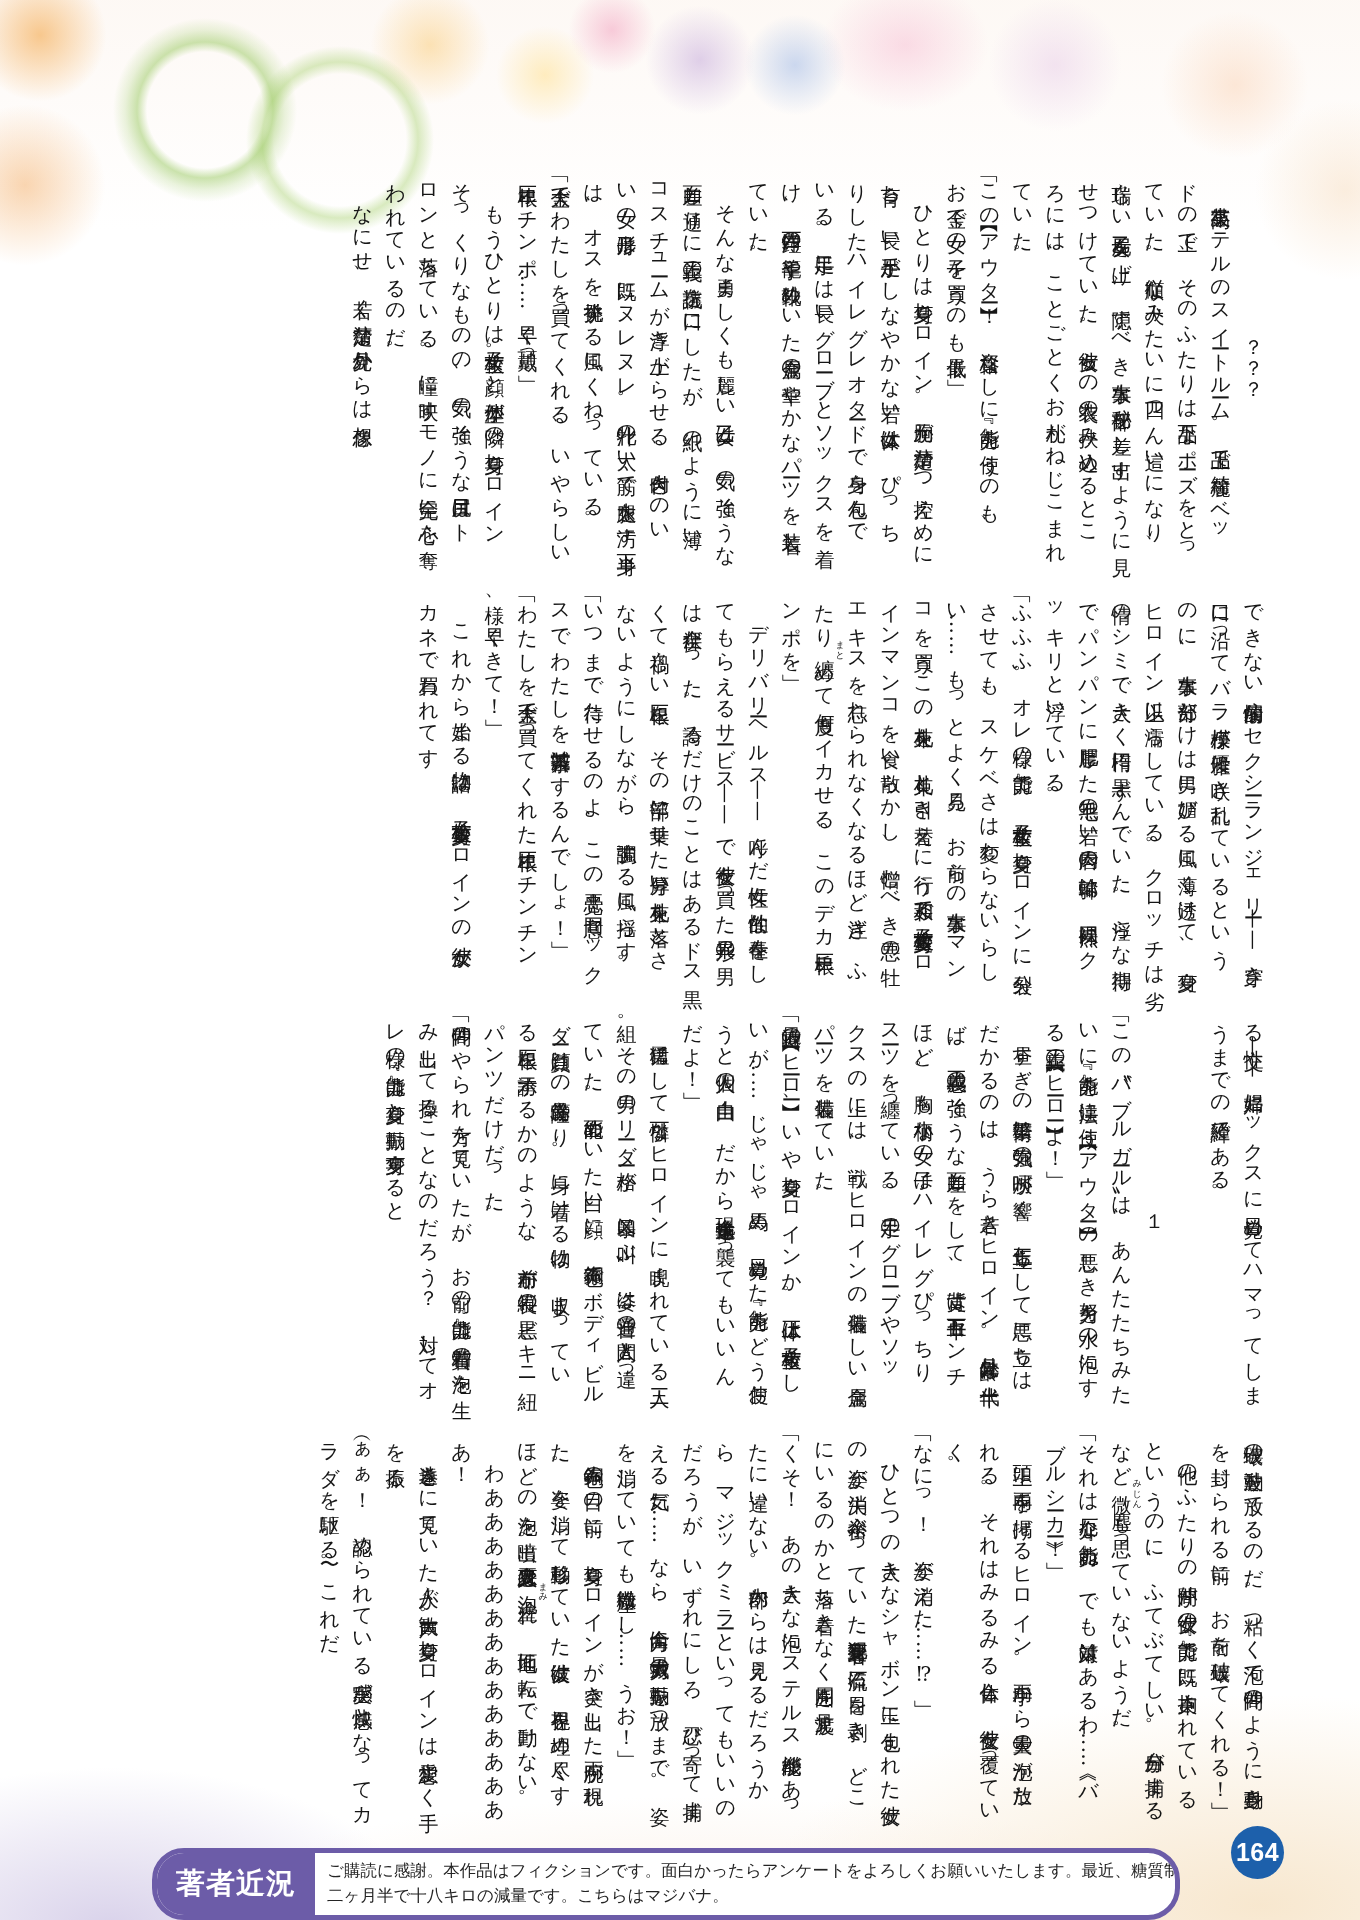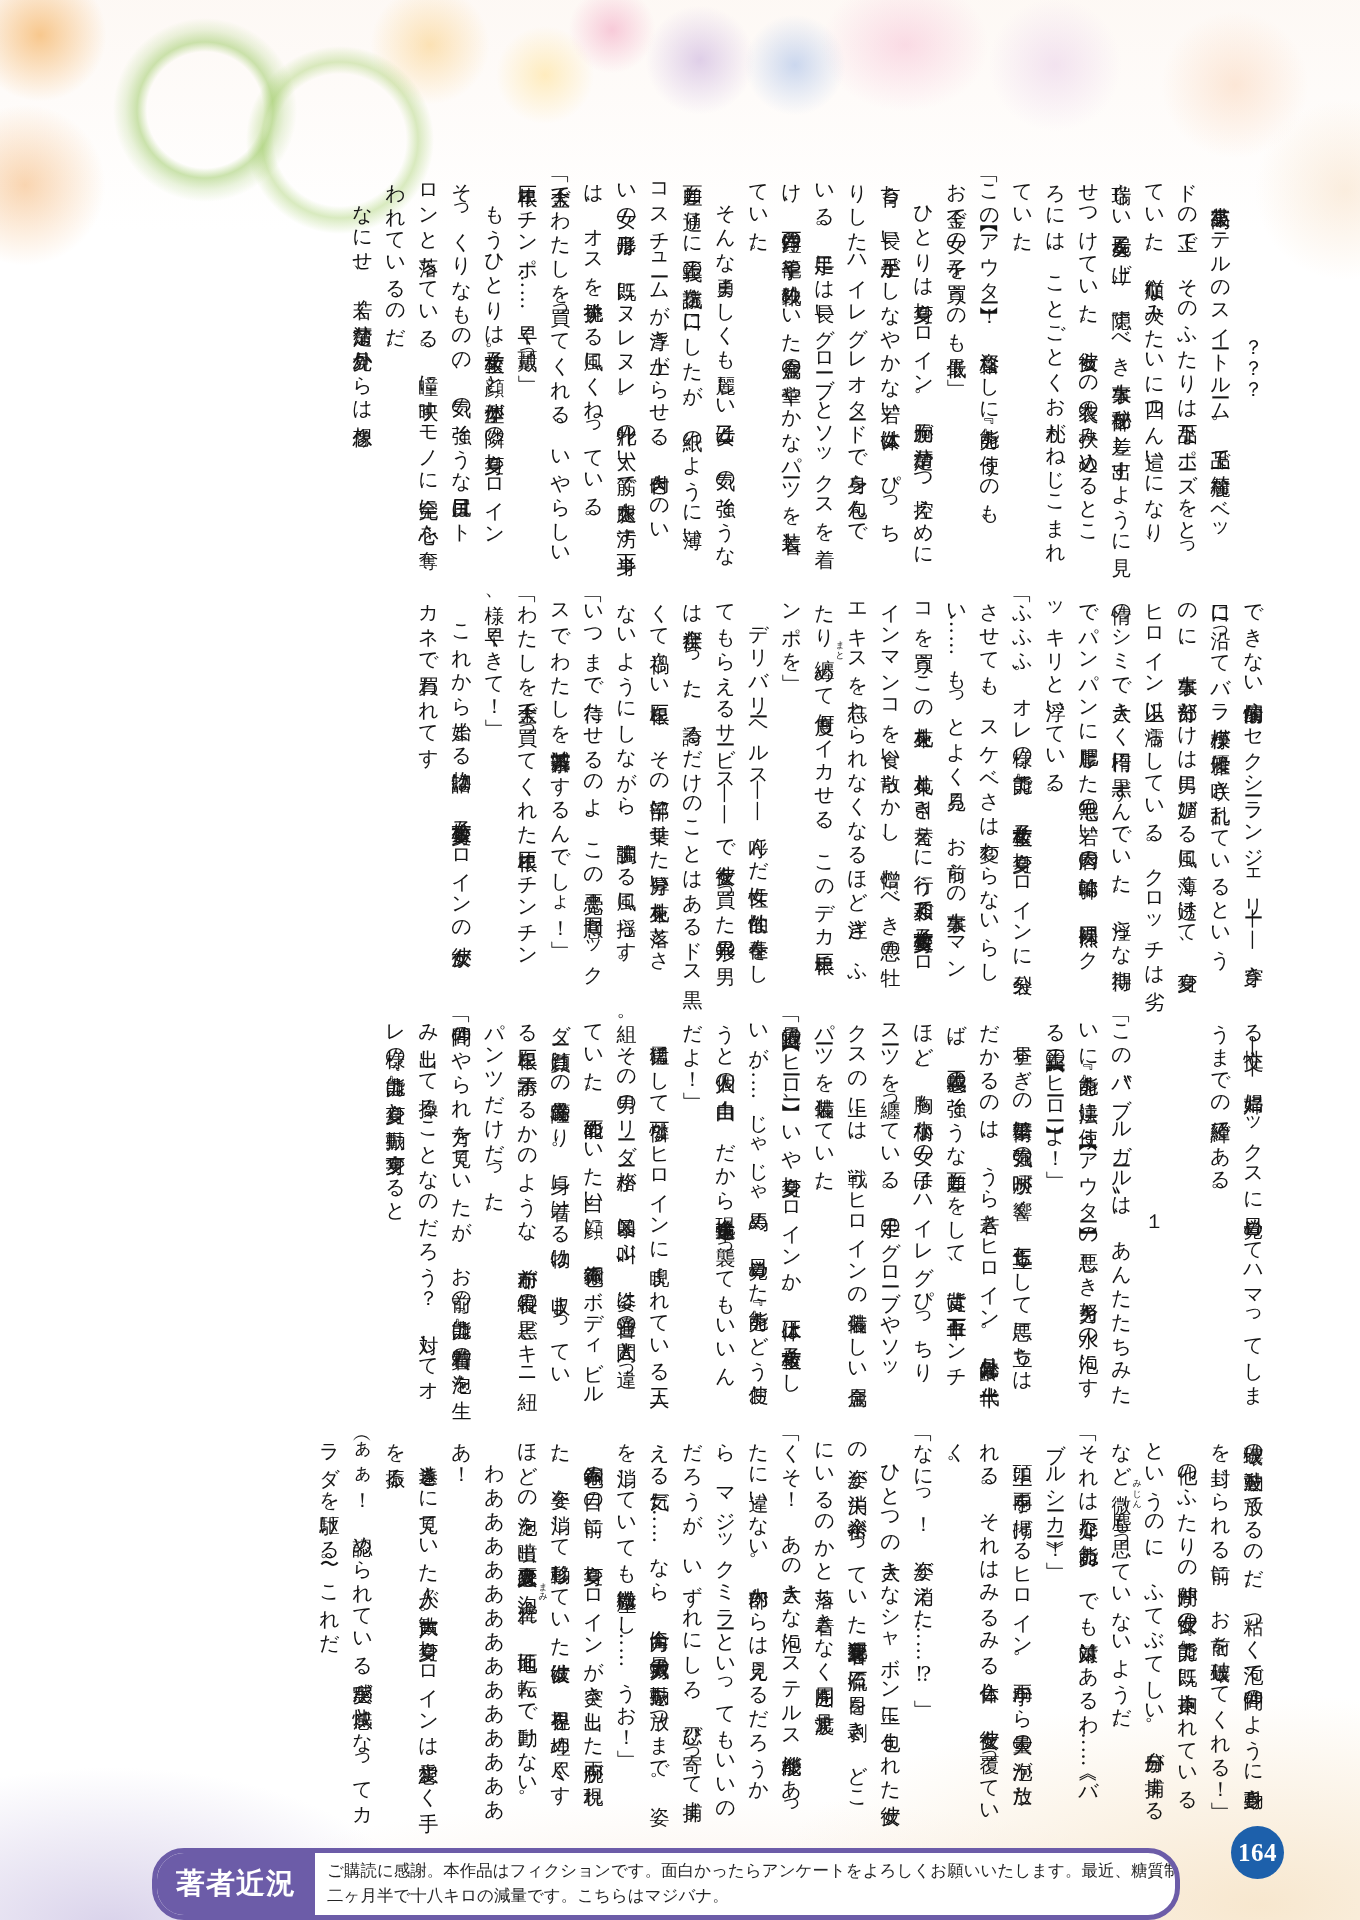"164" .page-badge { font-family: Liberation Serif, serif -> Liberation Sans, sans-serif }
